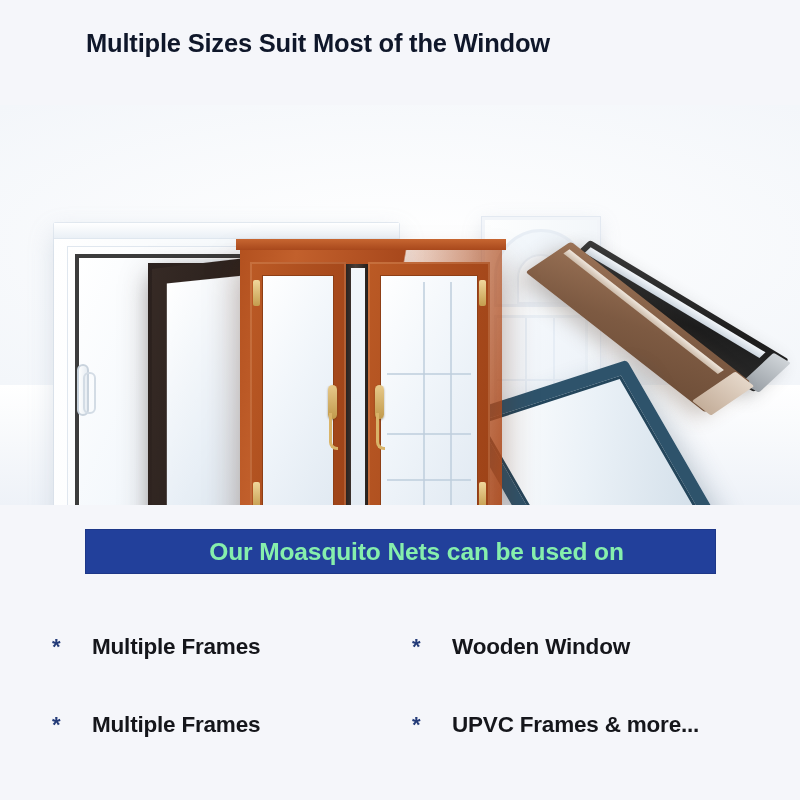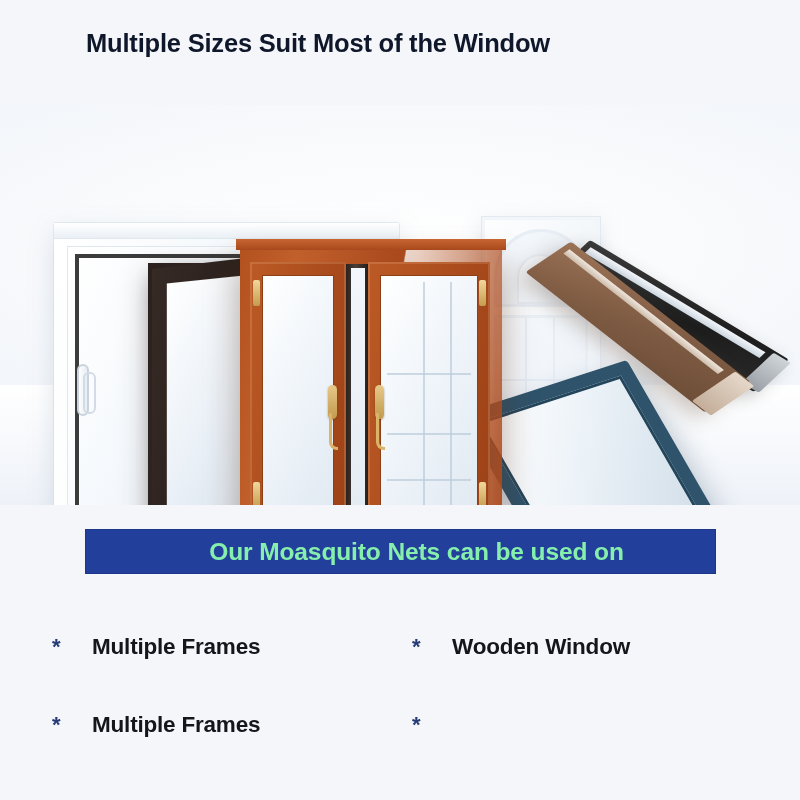"UPVC Frames & more..." span.blabel { html: none -> <span>UPVC Frames &amp; more...</span> }
